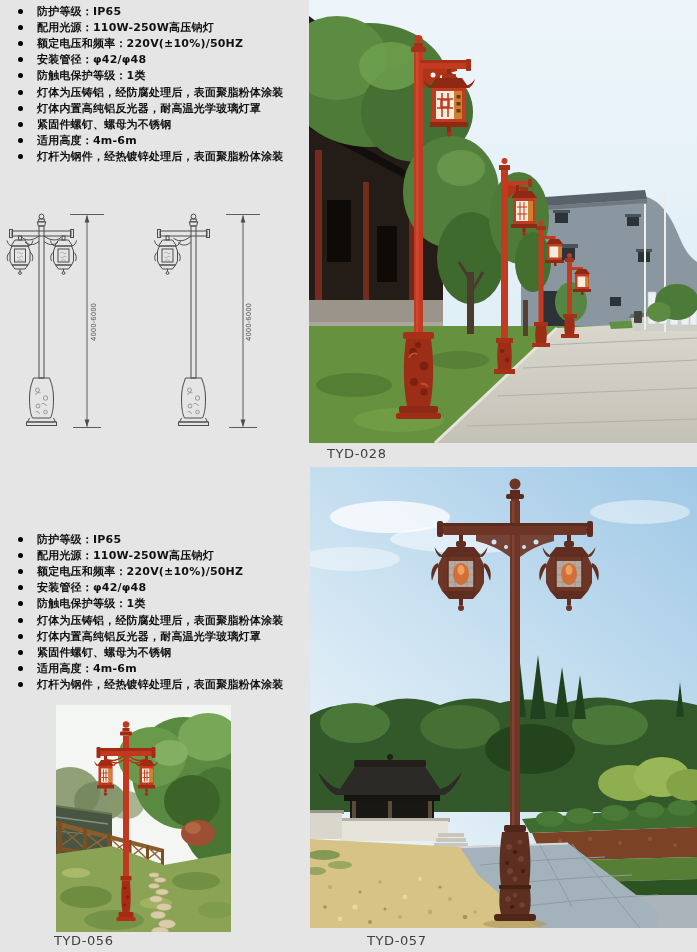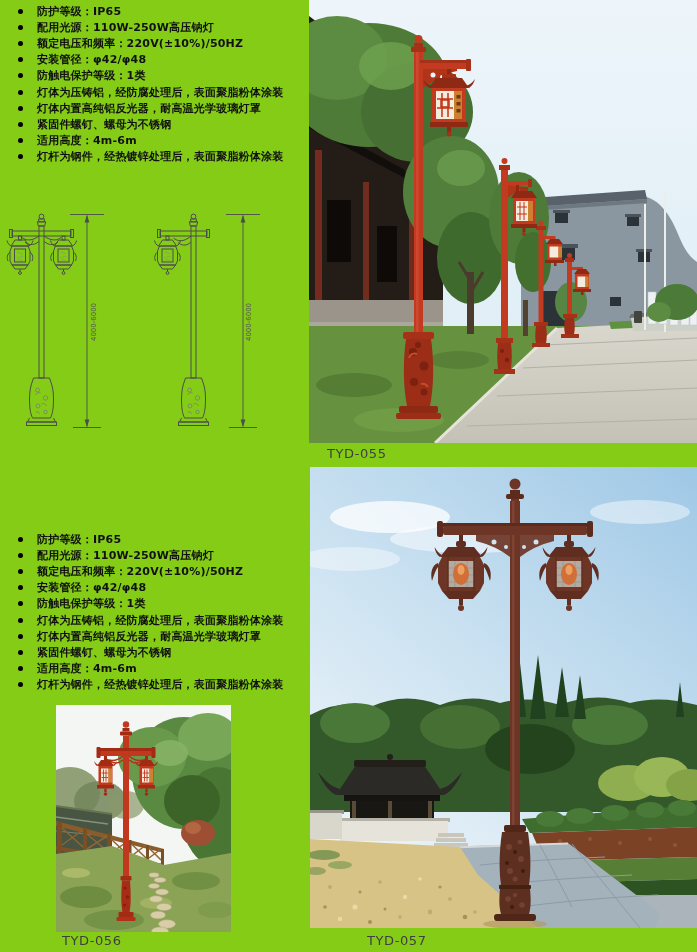"防护等级：IP65" .page { background: #84cc16 -> #e5e5e5 }
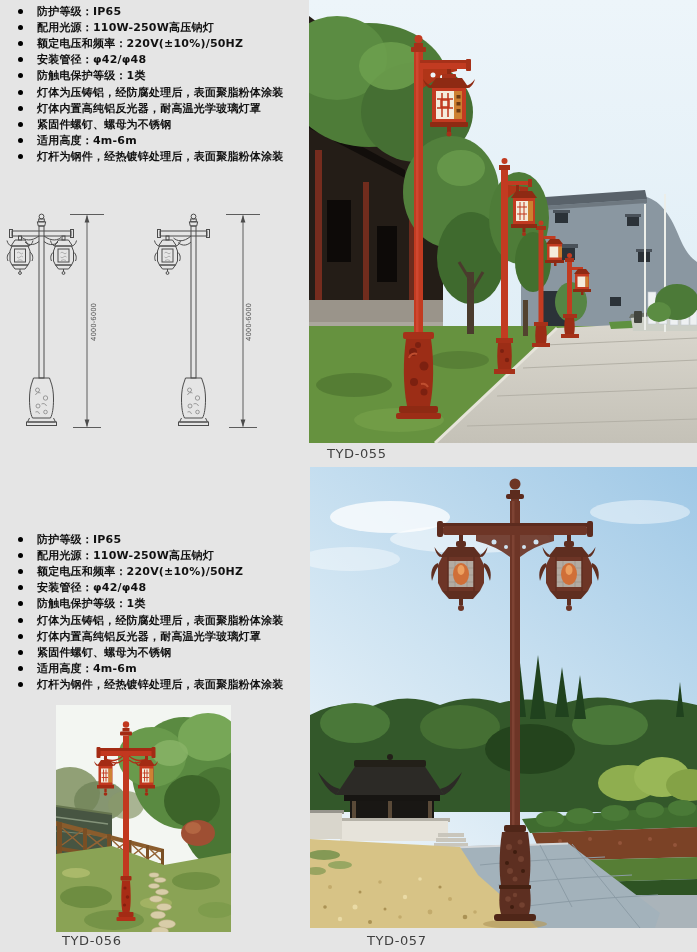"TYD-055" div.code { text: TYD-055 -> TYD-028 }
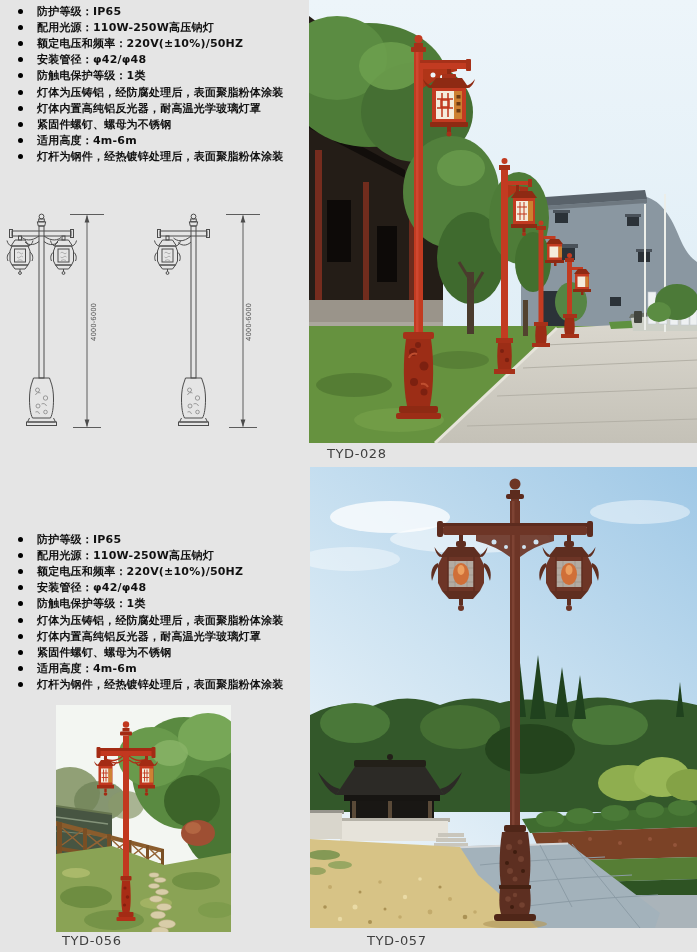"TYD-056" #code-056 { margin-left: 8px -> none }
